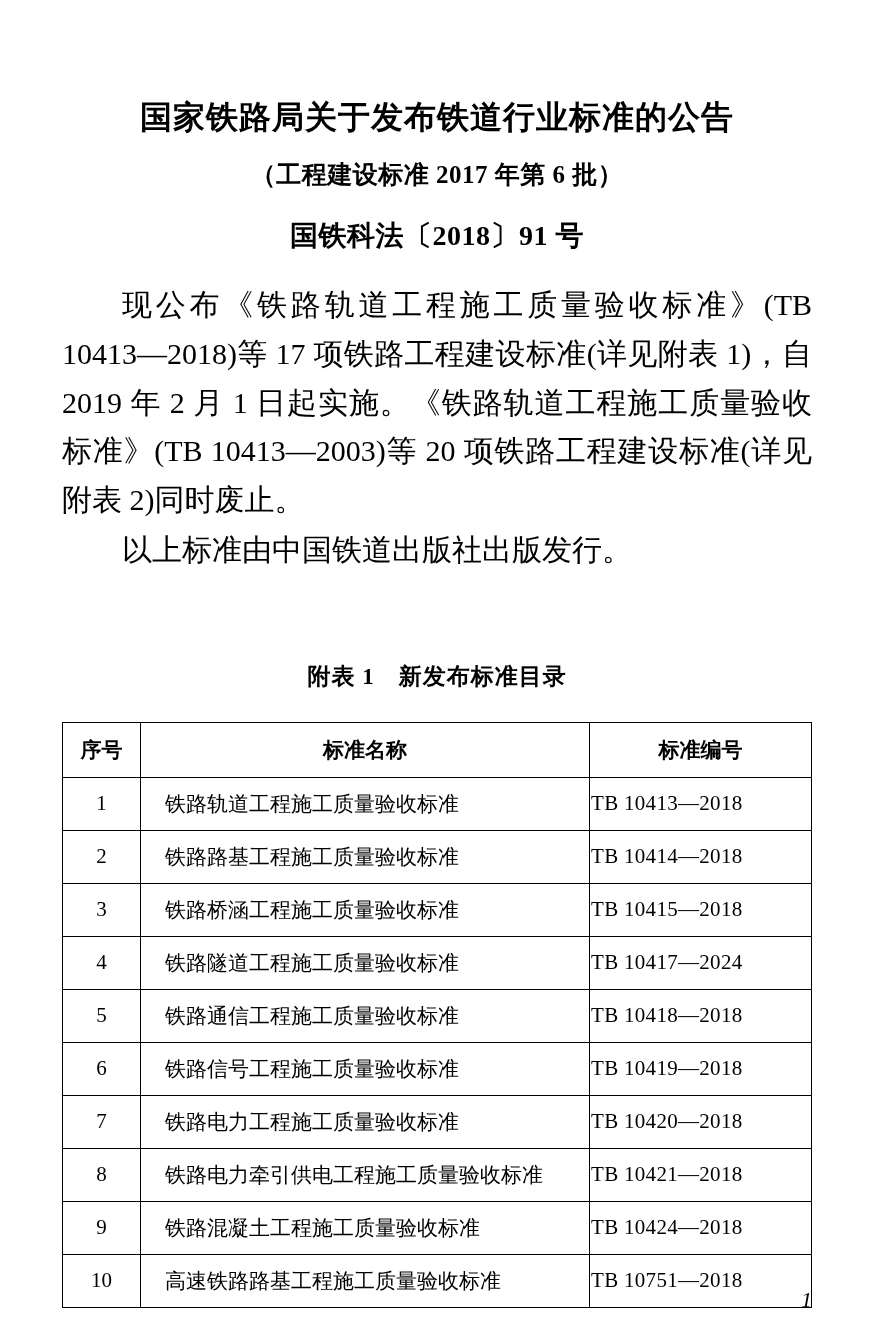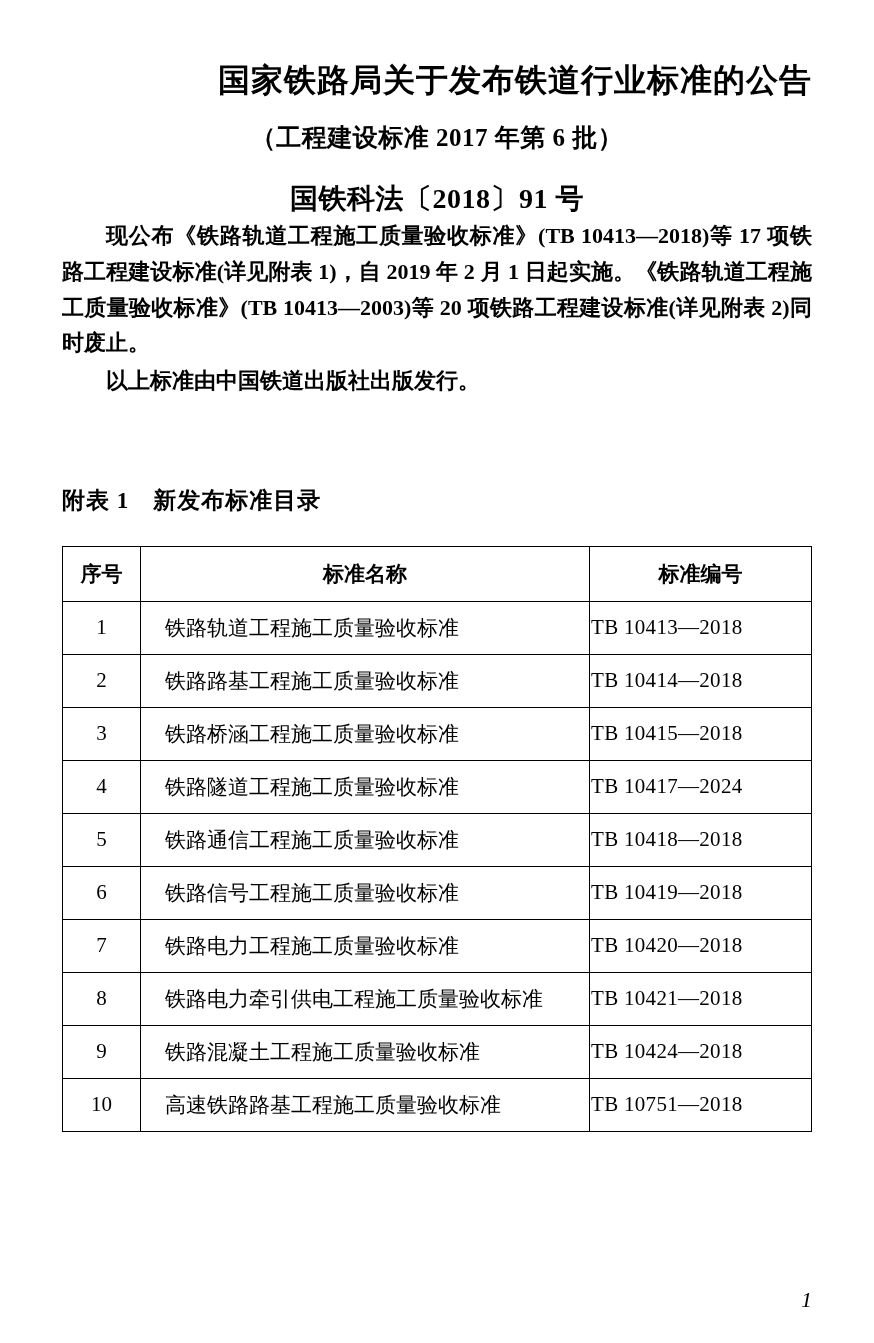"国家铁路局关于发布铁道行业标准的公告" .doc-title { margin-top: 61px -> 98px; text-align: right -> center }
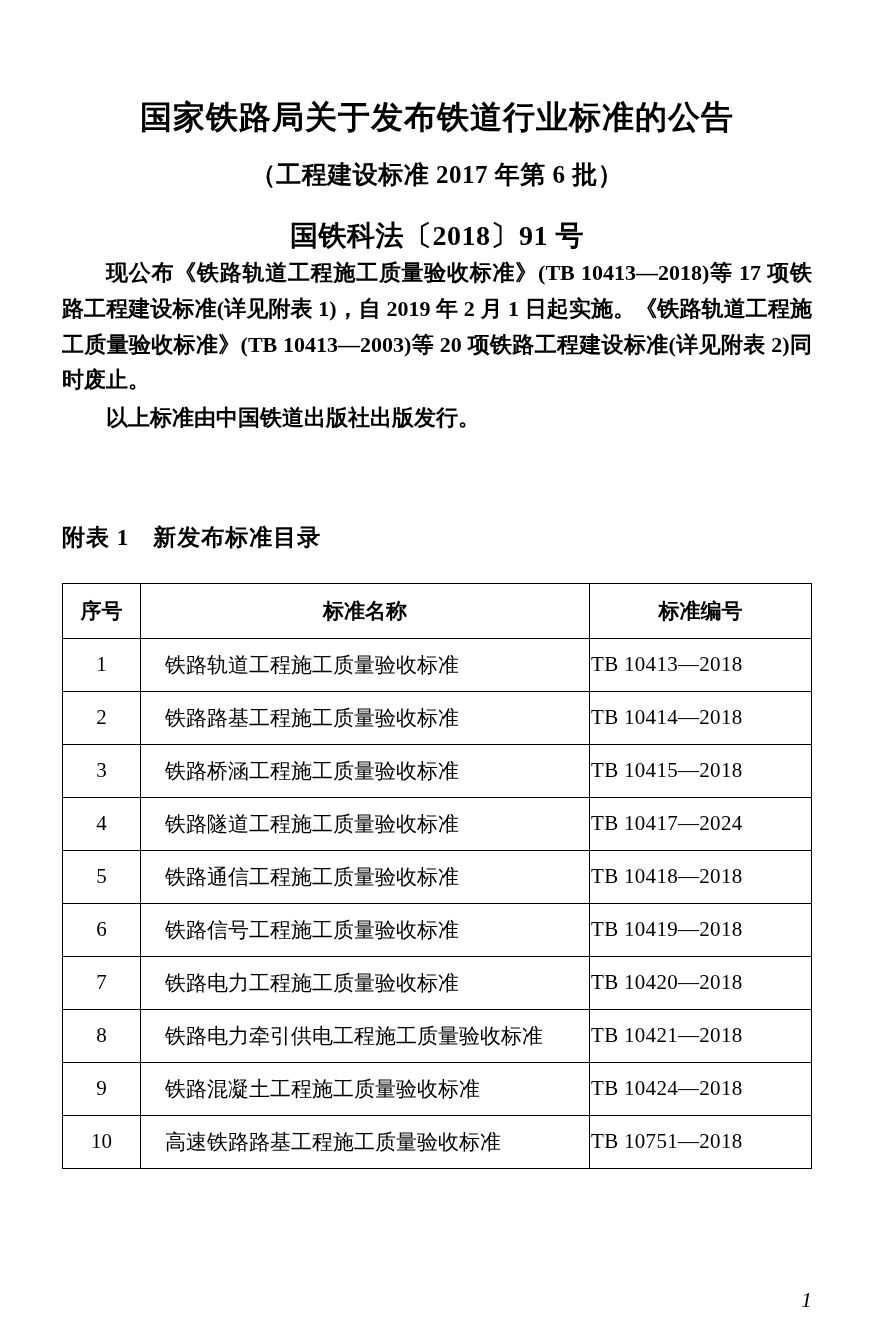"现公布《铁路轨道工程施工质量验收标准》(TB 10413—2018)等 17" .body-text { font-size: 22px -> 30px; font-weight: bold -> none; margin-top: none -> 26px }
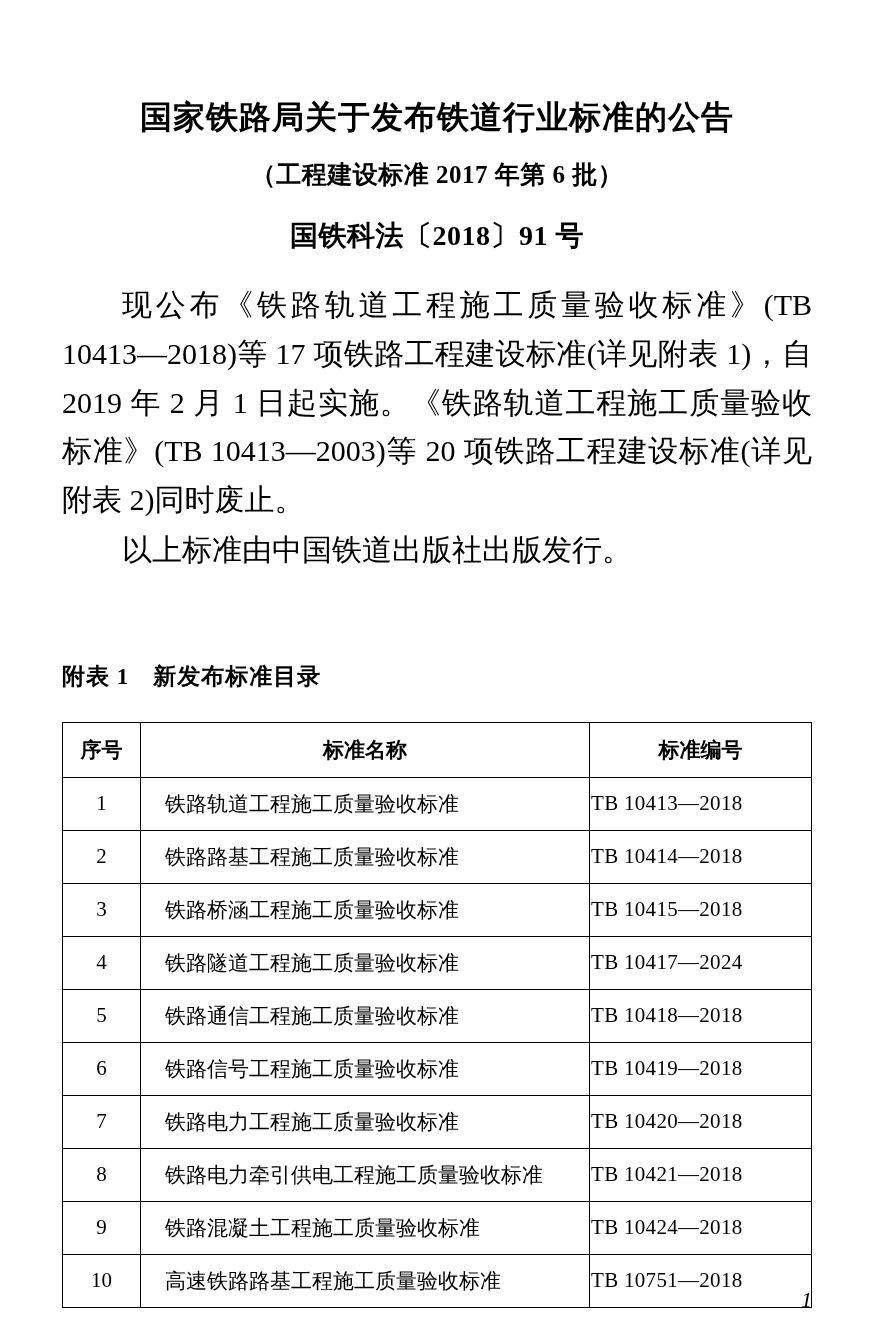"附表 1 新发布标准目录" .table-caption { text-align: left -> center }
